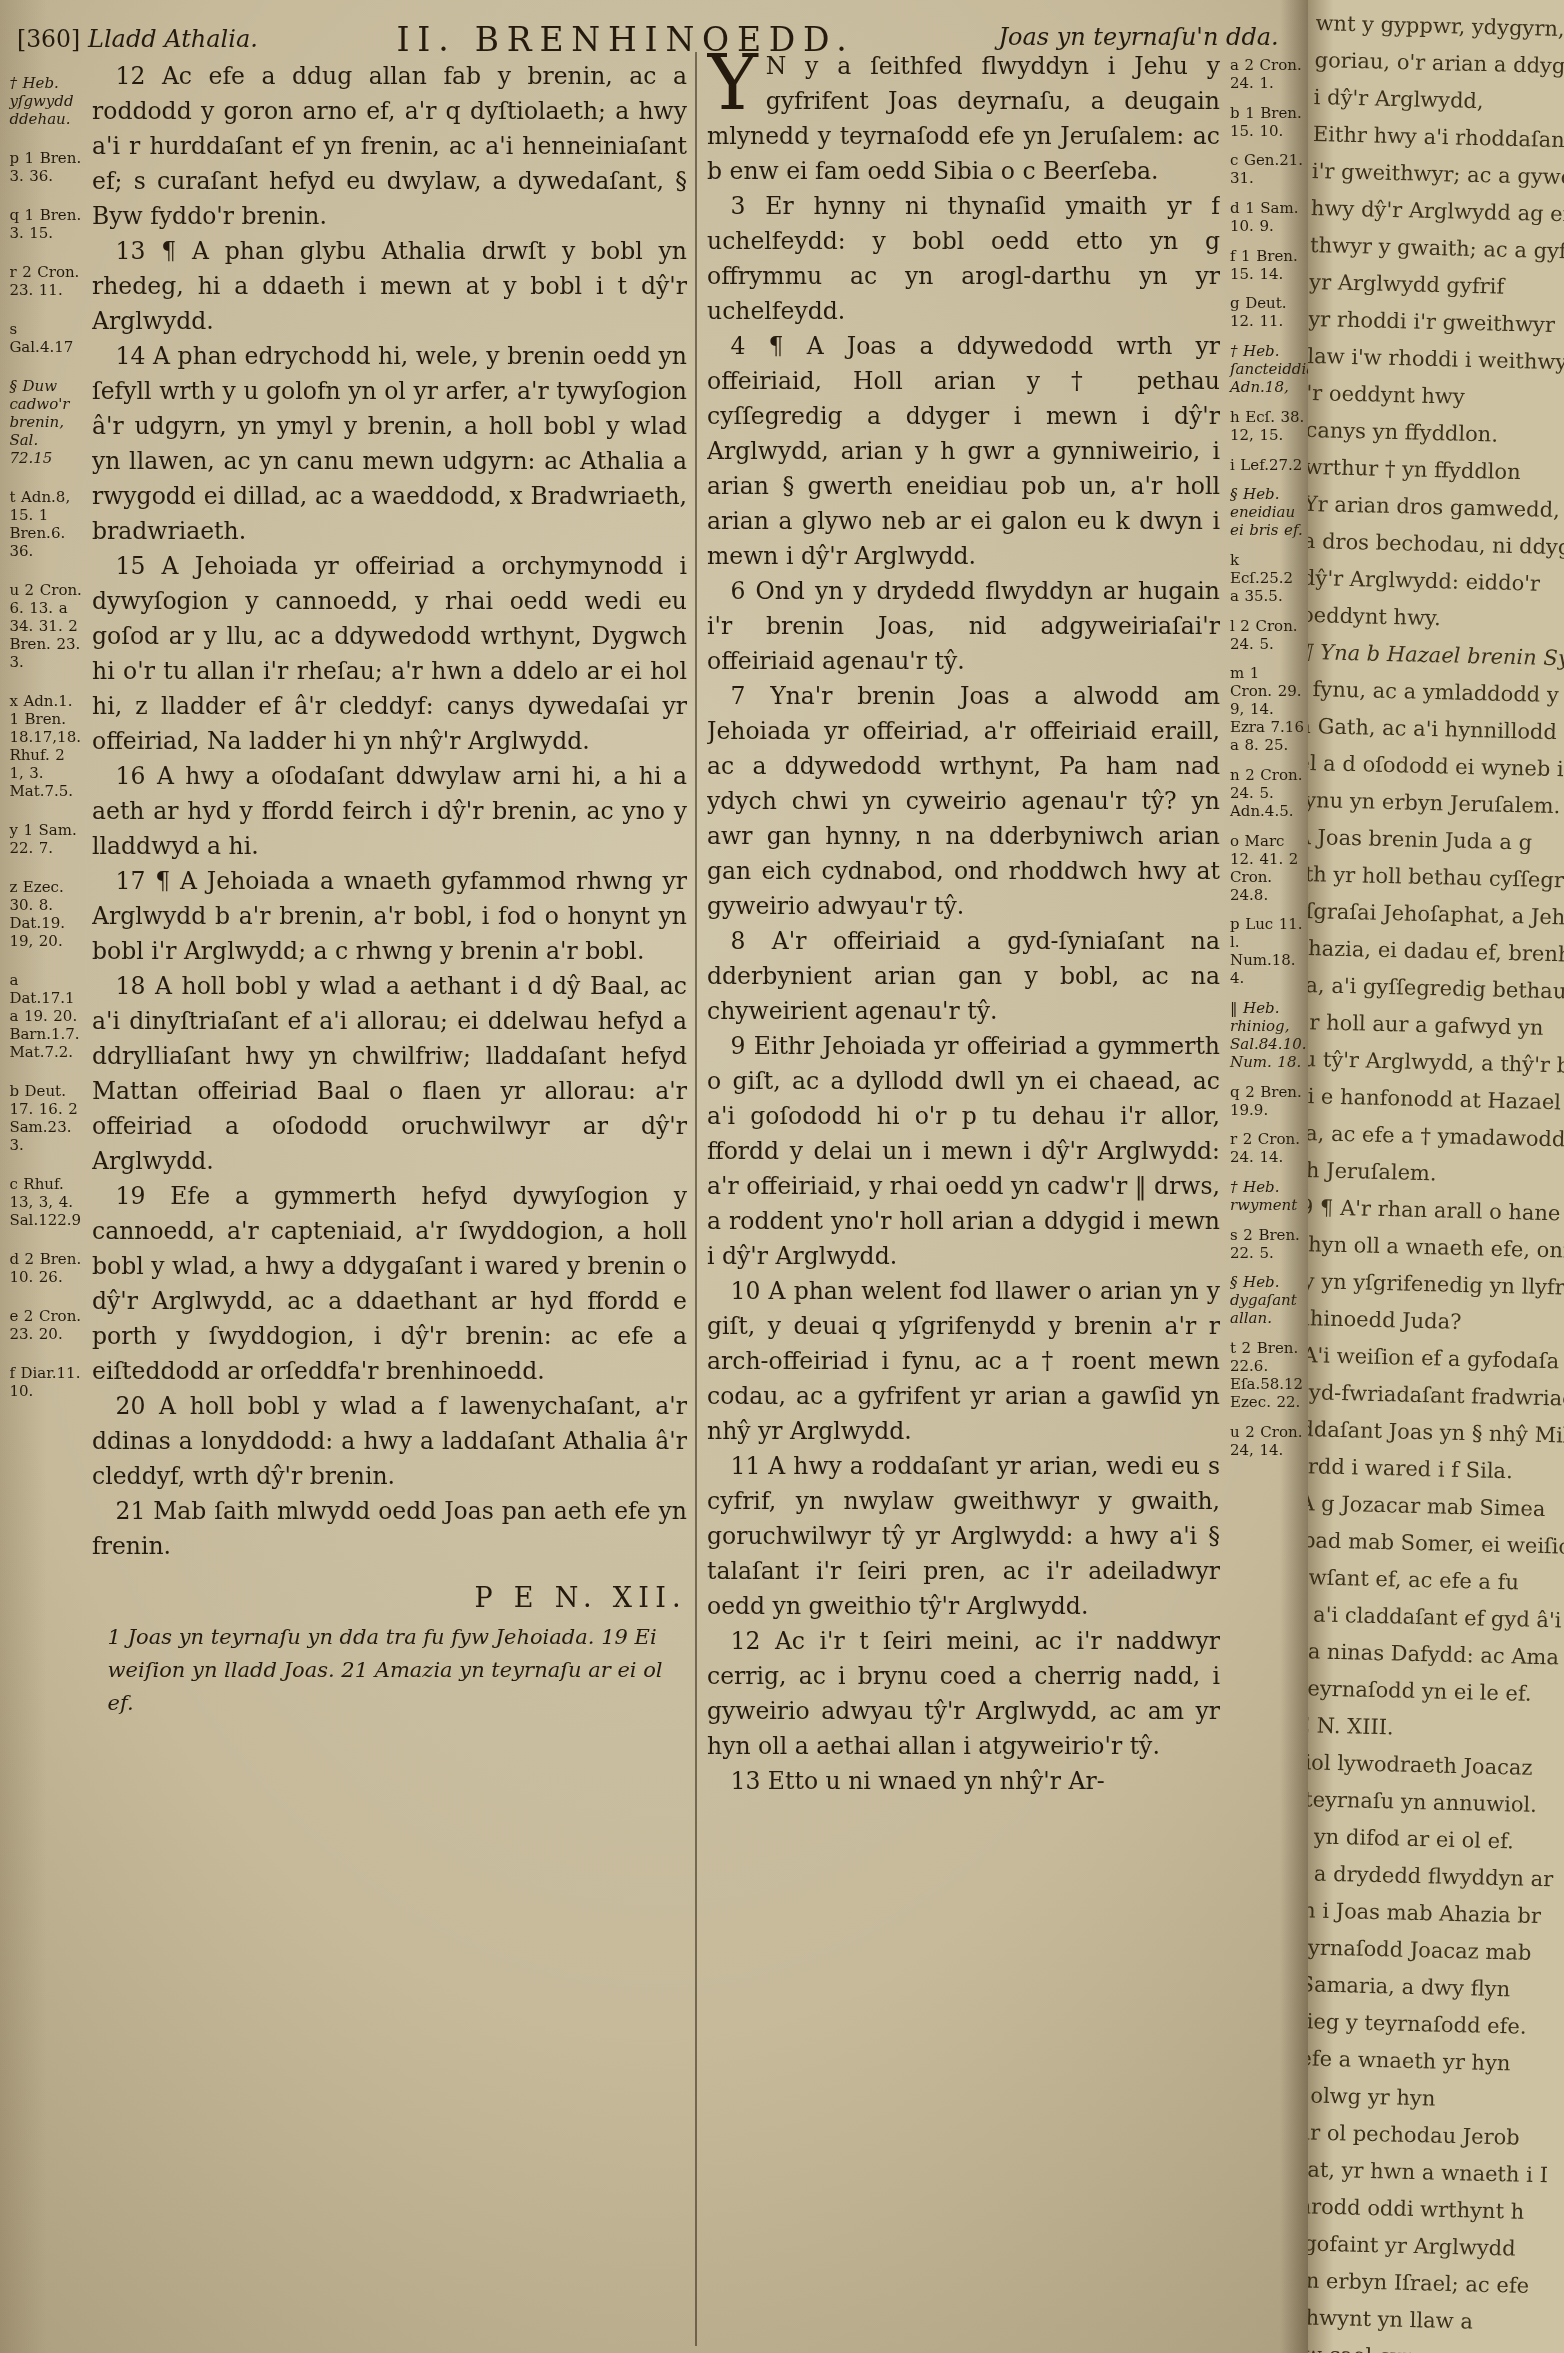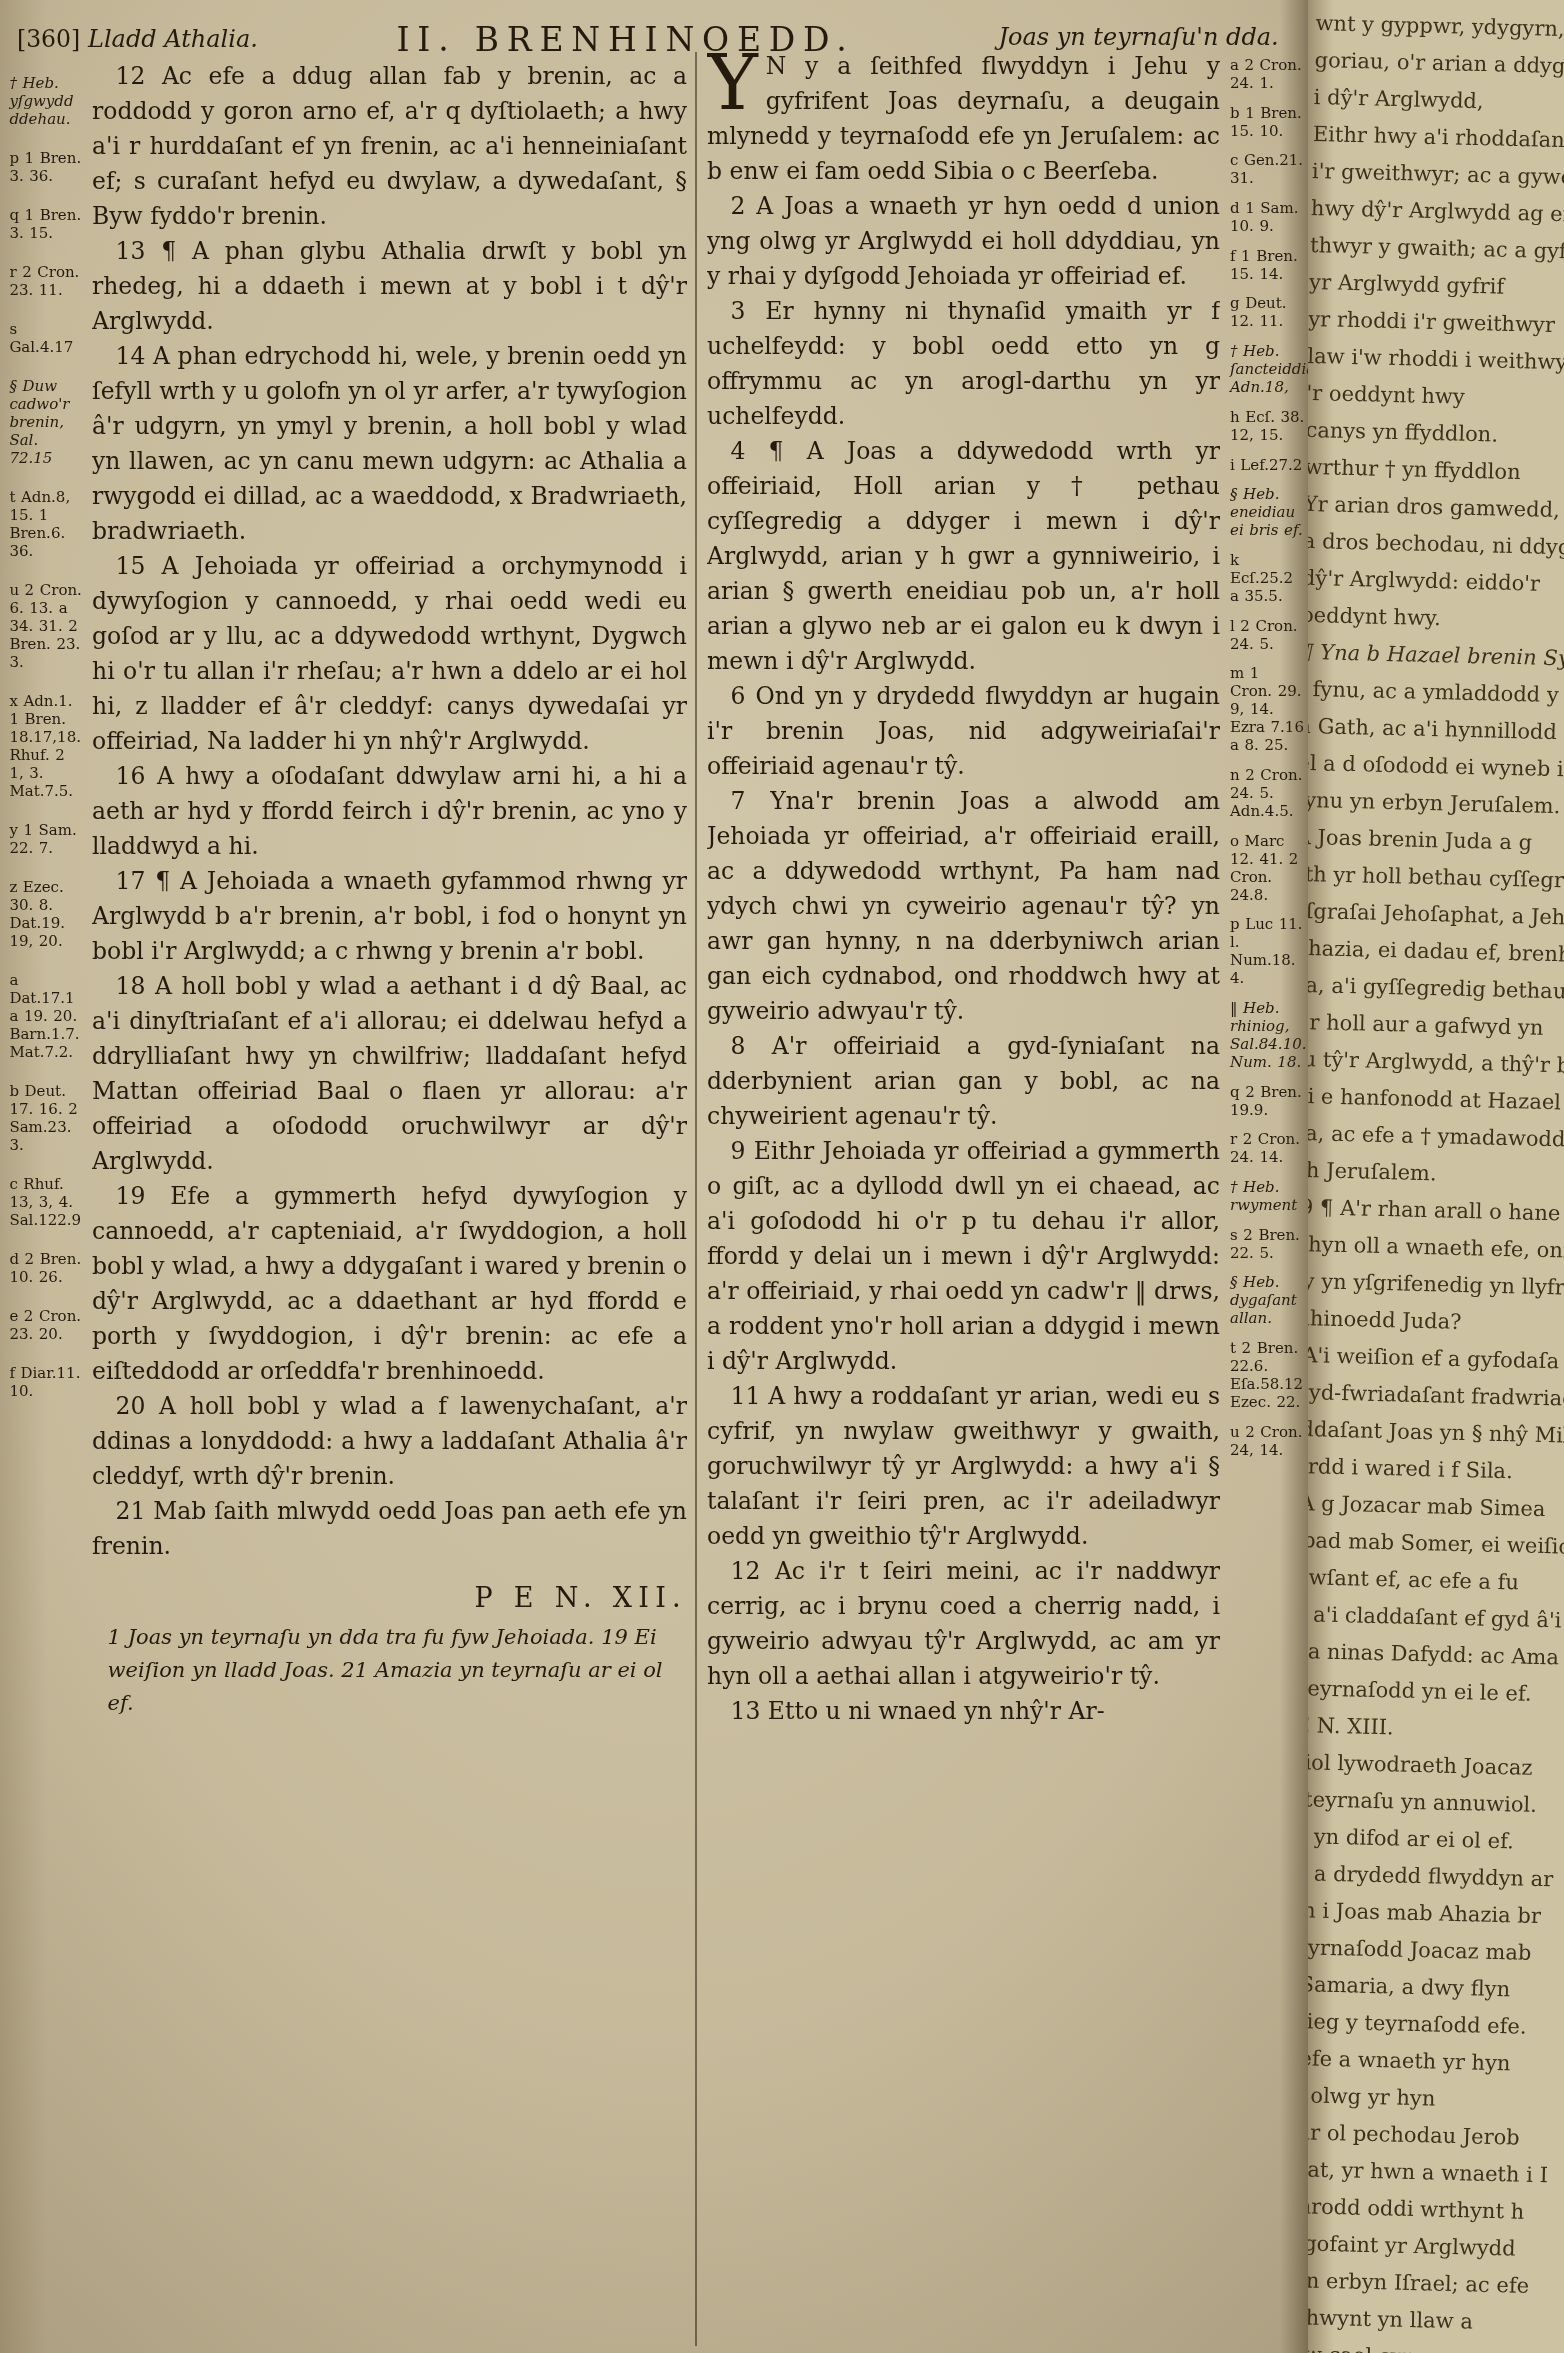"2 A Joas a wnaeth" p.verse { html: <p>2 A Joas a wnaeth yr hyn oedd d union yng olwg yr Arglwydd ei holl ddyddiau, yn y rhai y dyſgodd Jehoiada yr offeiriad ef.</p> -> none }
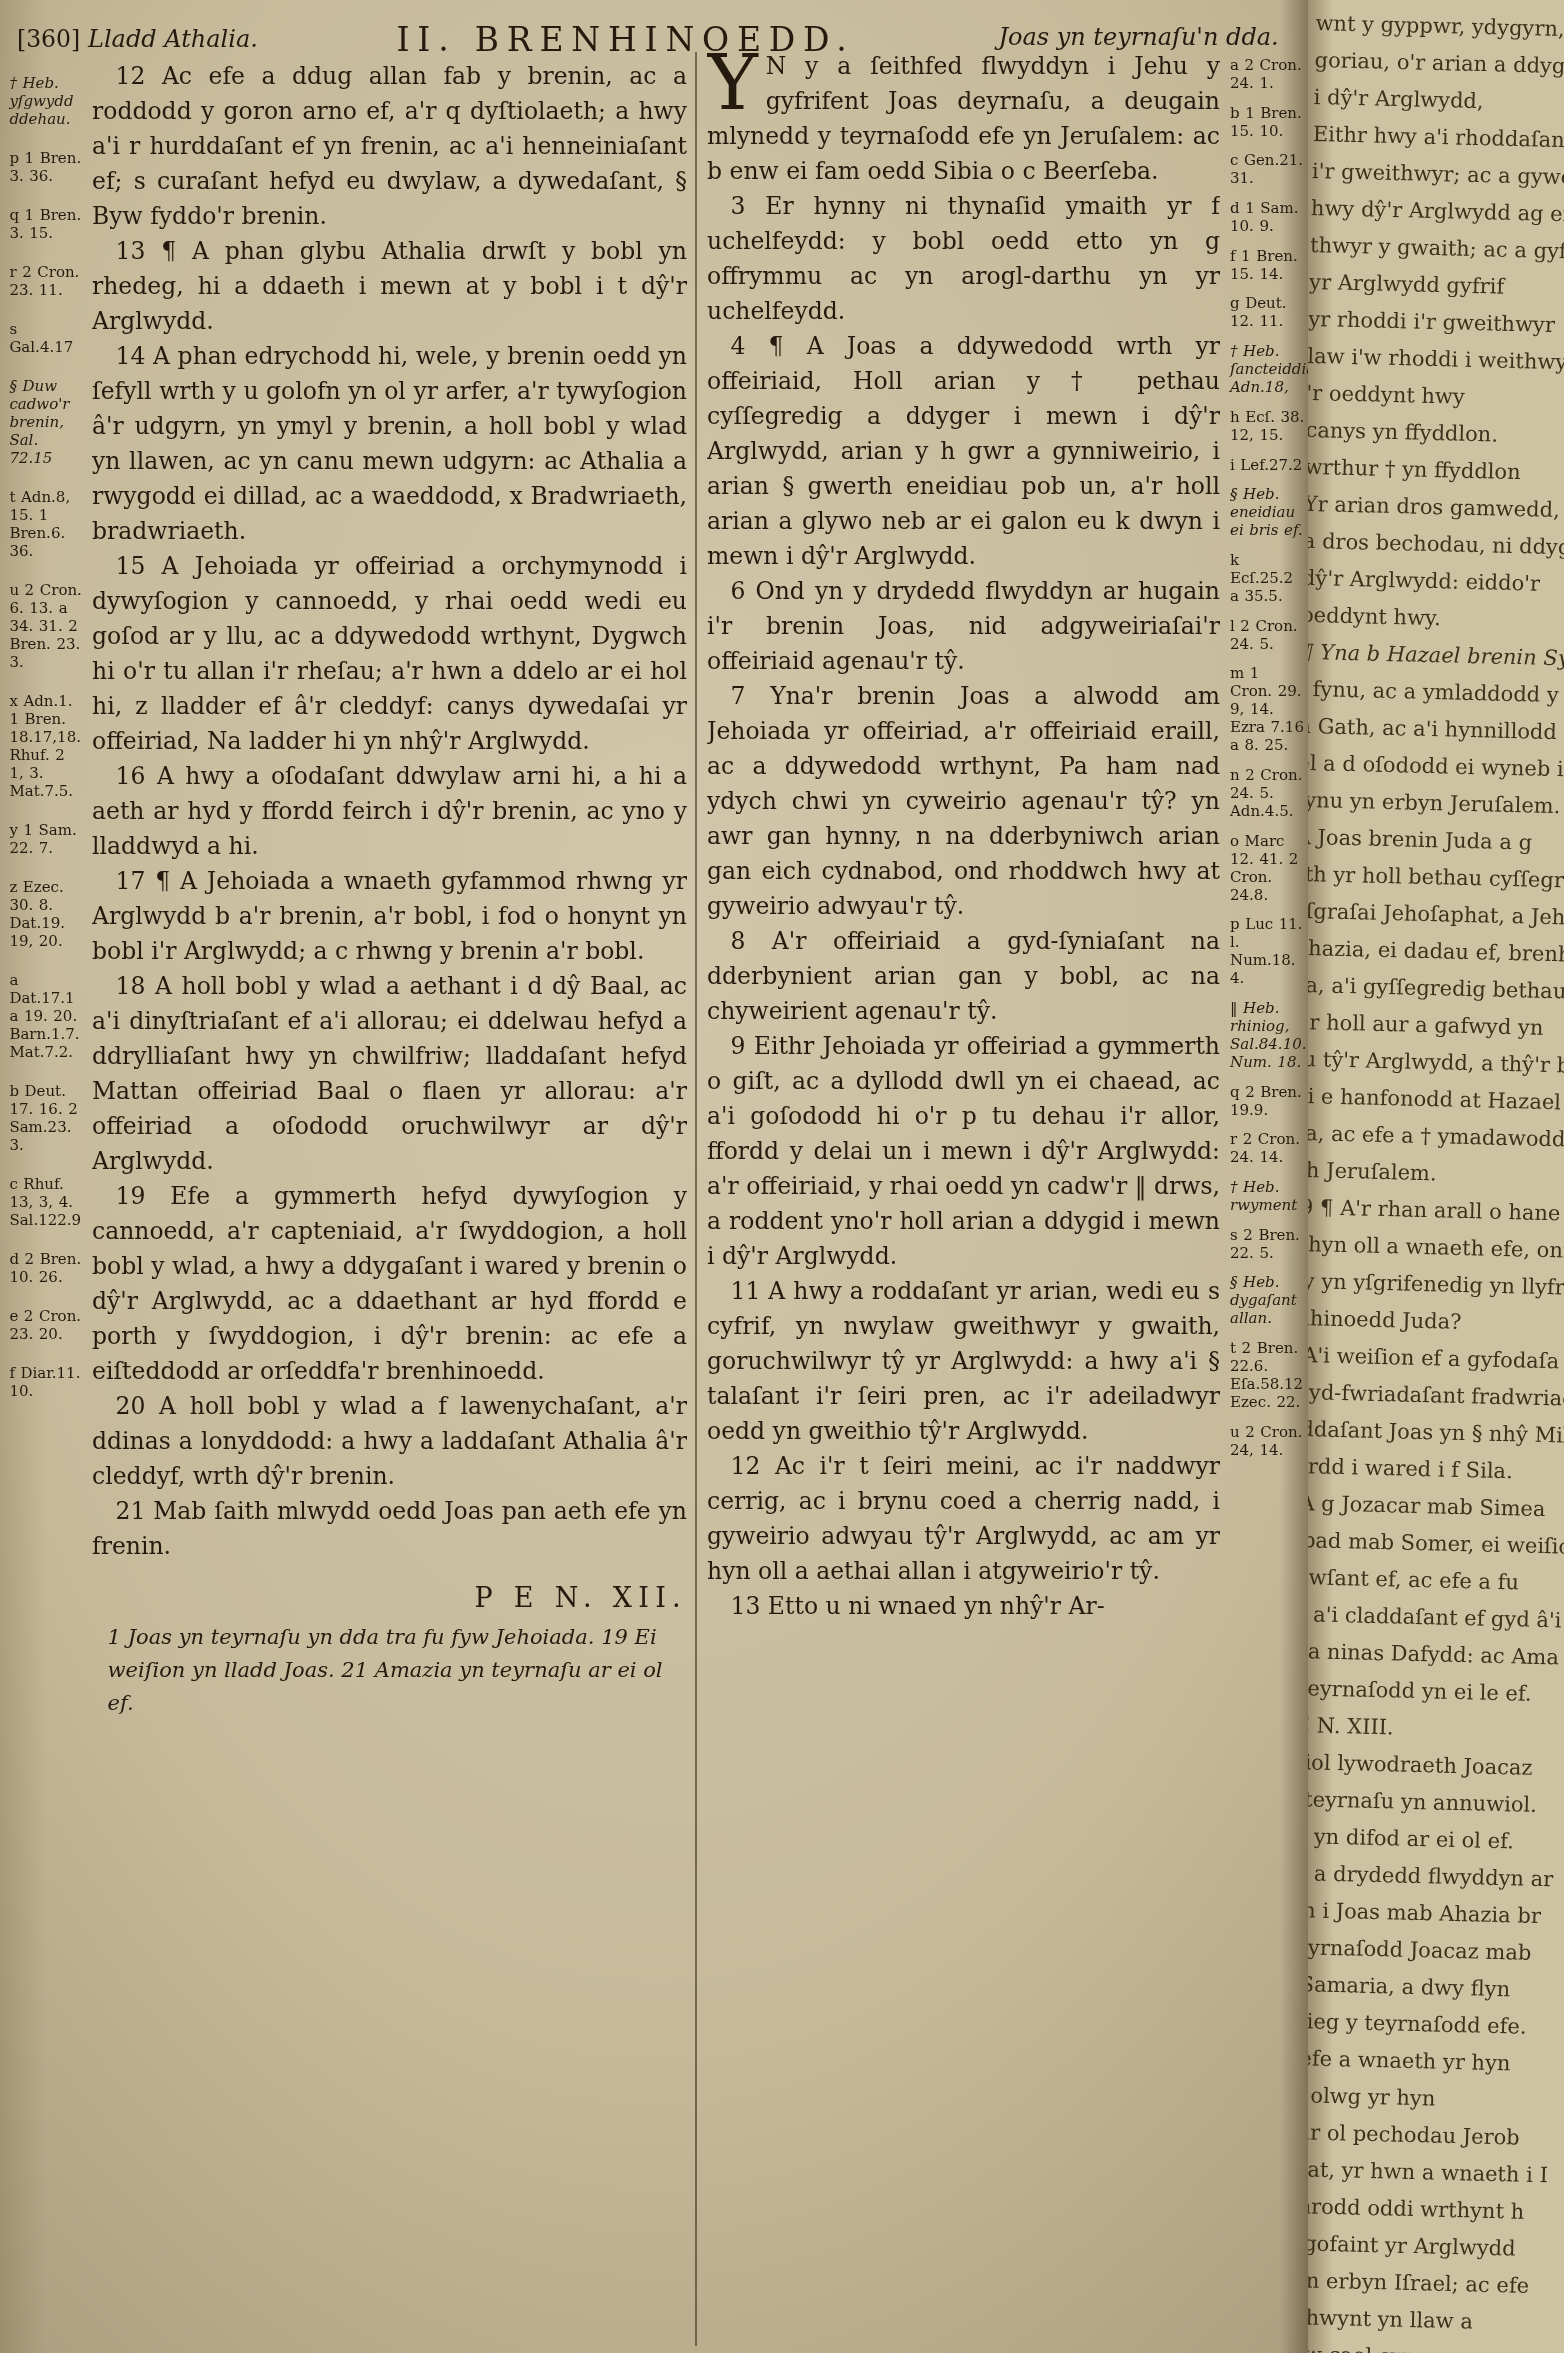"10 A phan welent fod" p.verse { html: none -> <p>10 A phan welent fod llawer o arian yn y giſt, y deuai q yſgrifenydd y brenin a'r r arch-offeiriad i fynu, ac a † roent mewn codau, ac a gyfrifent yr arian a gawſid yn nhŷ yr Arglwydd.</p> }
